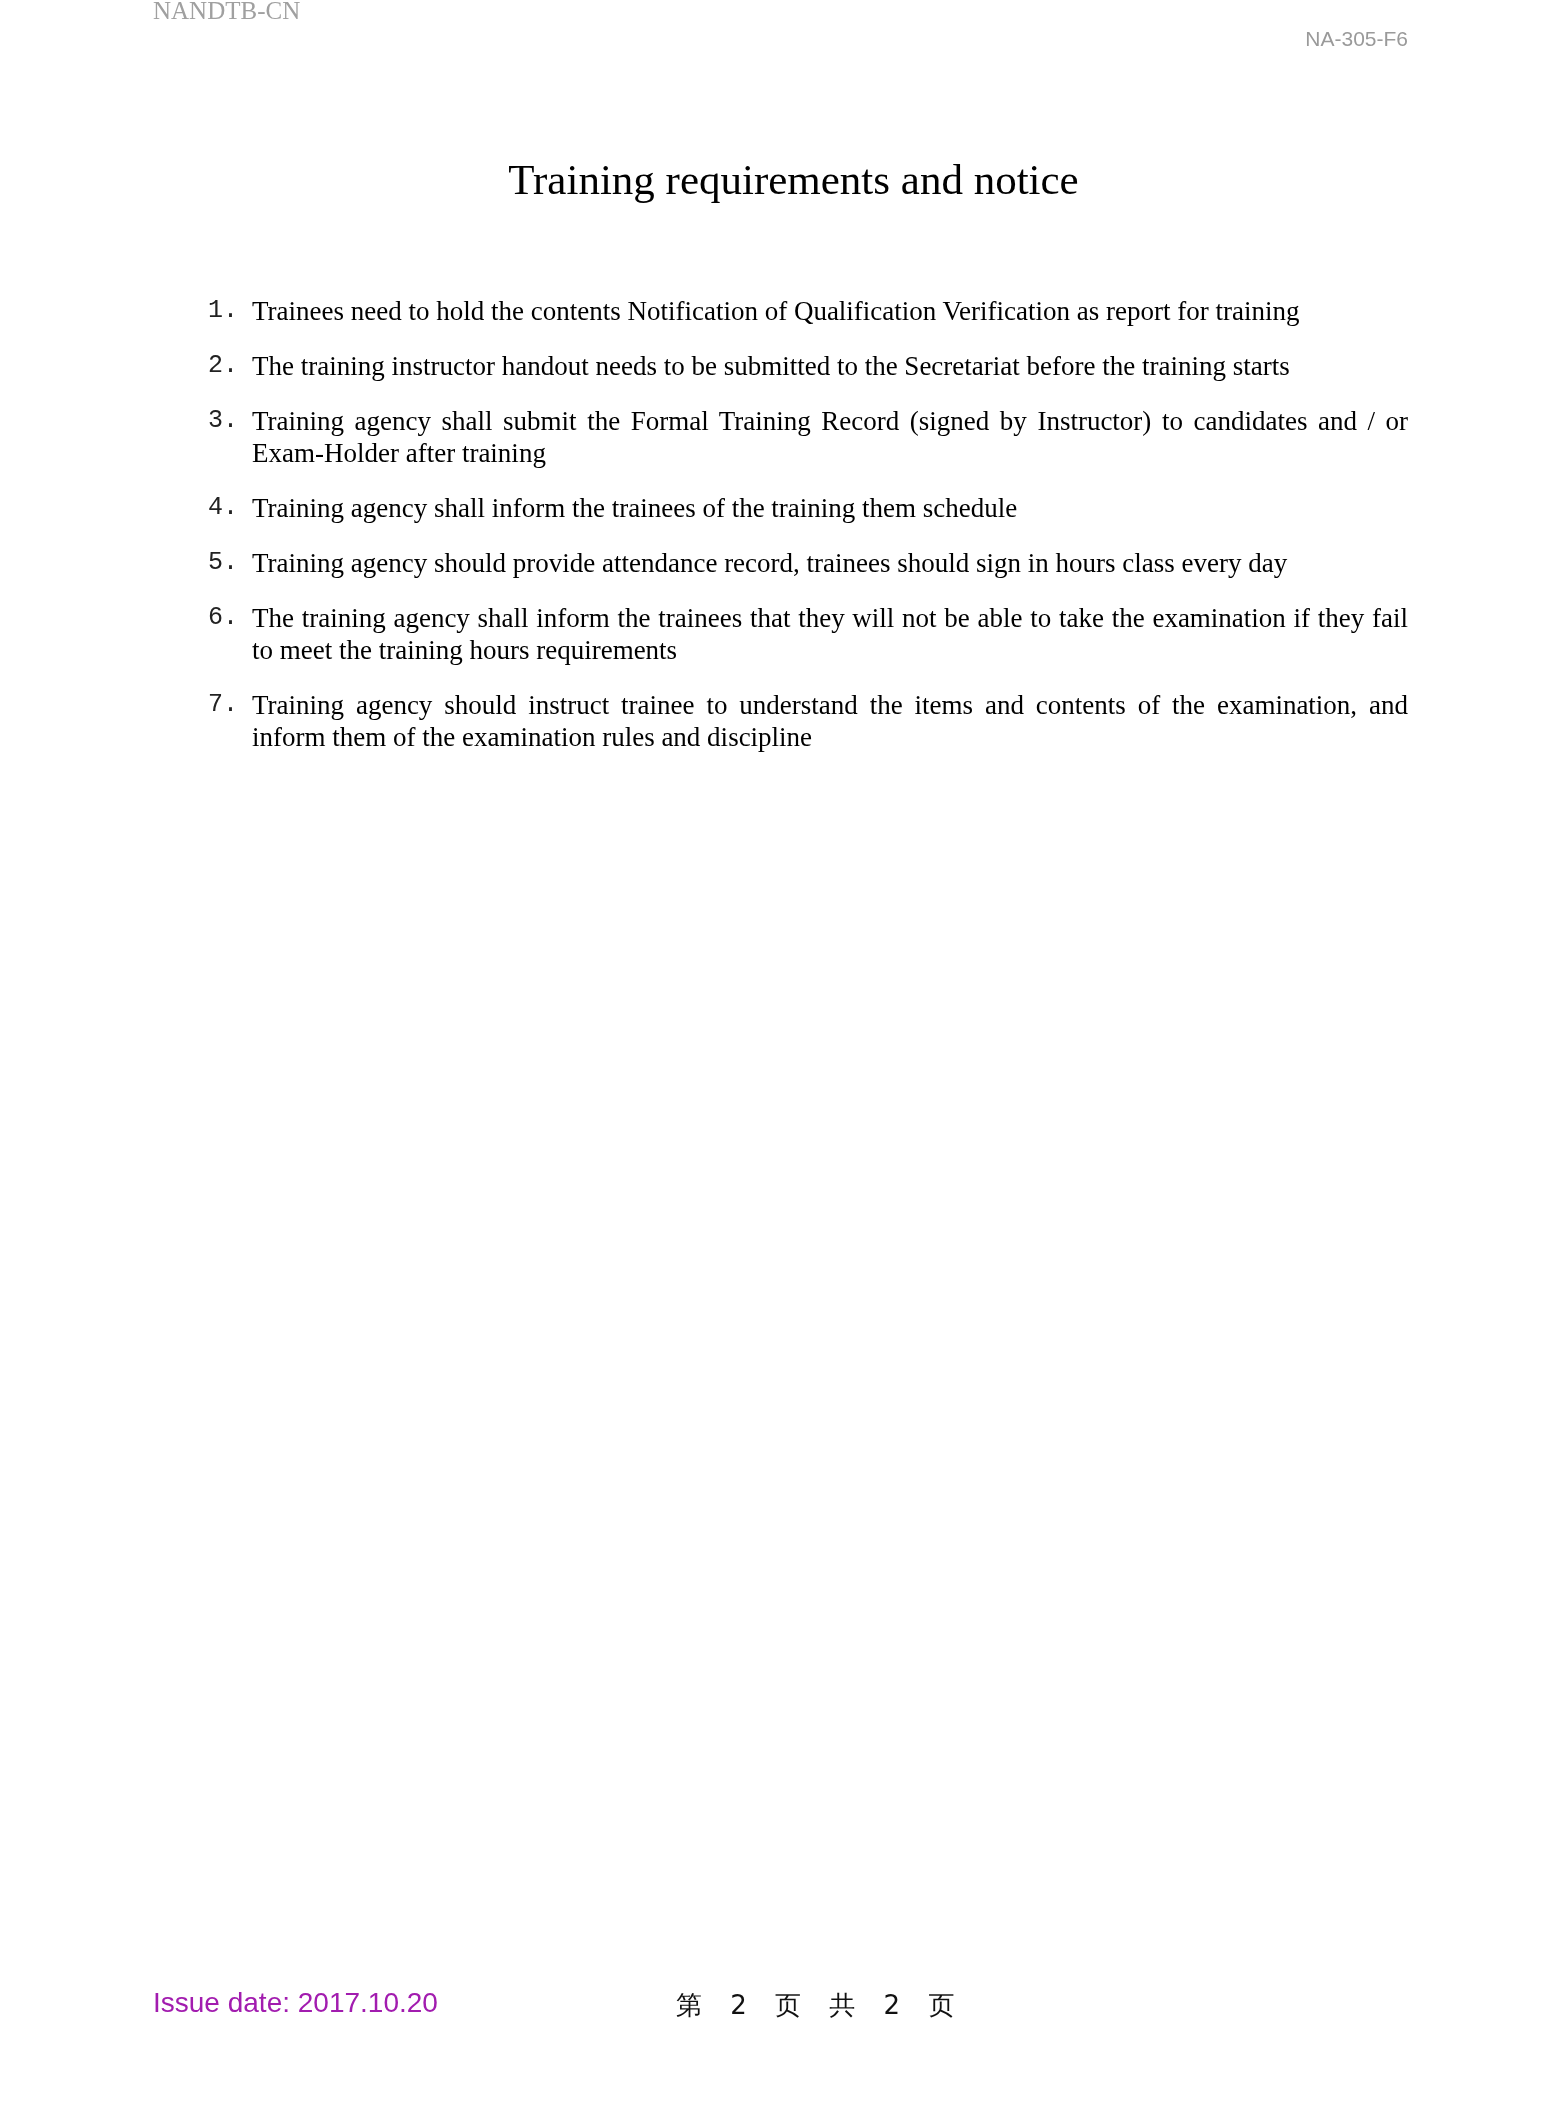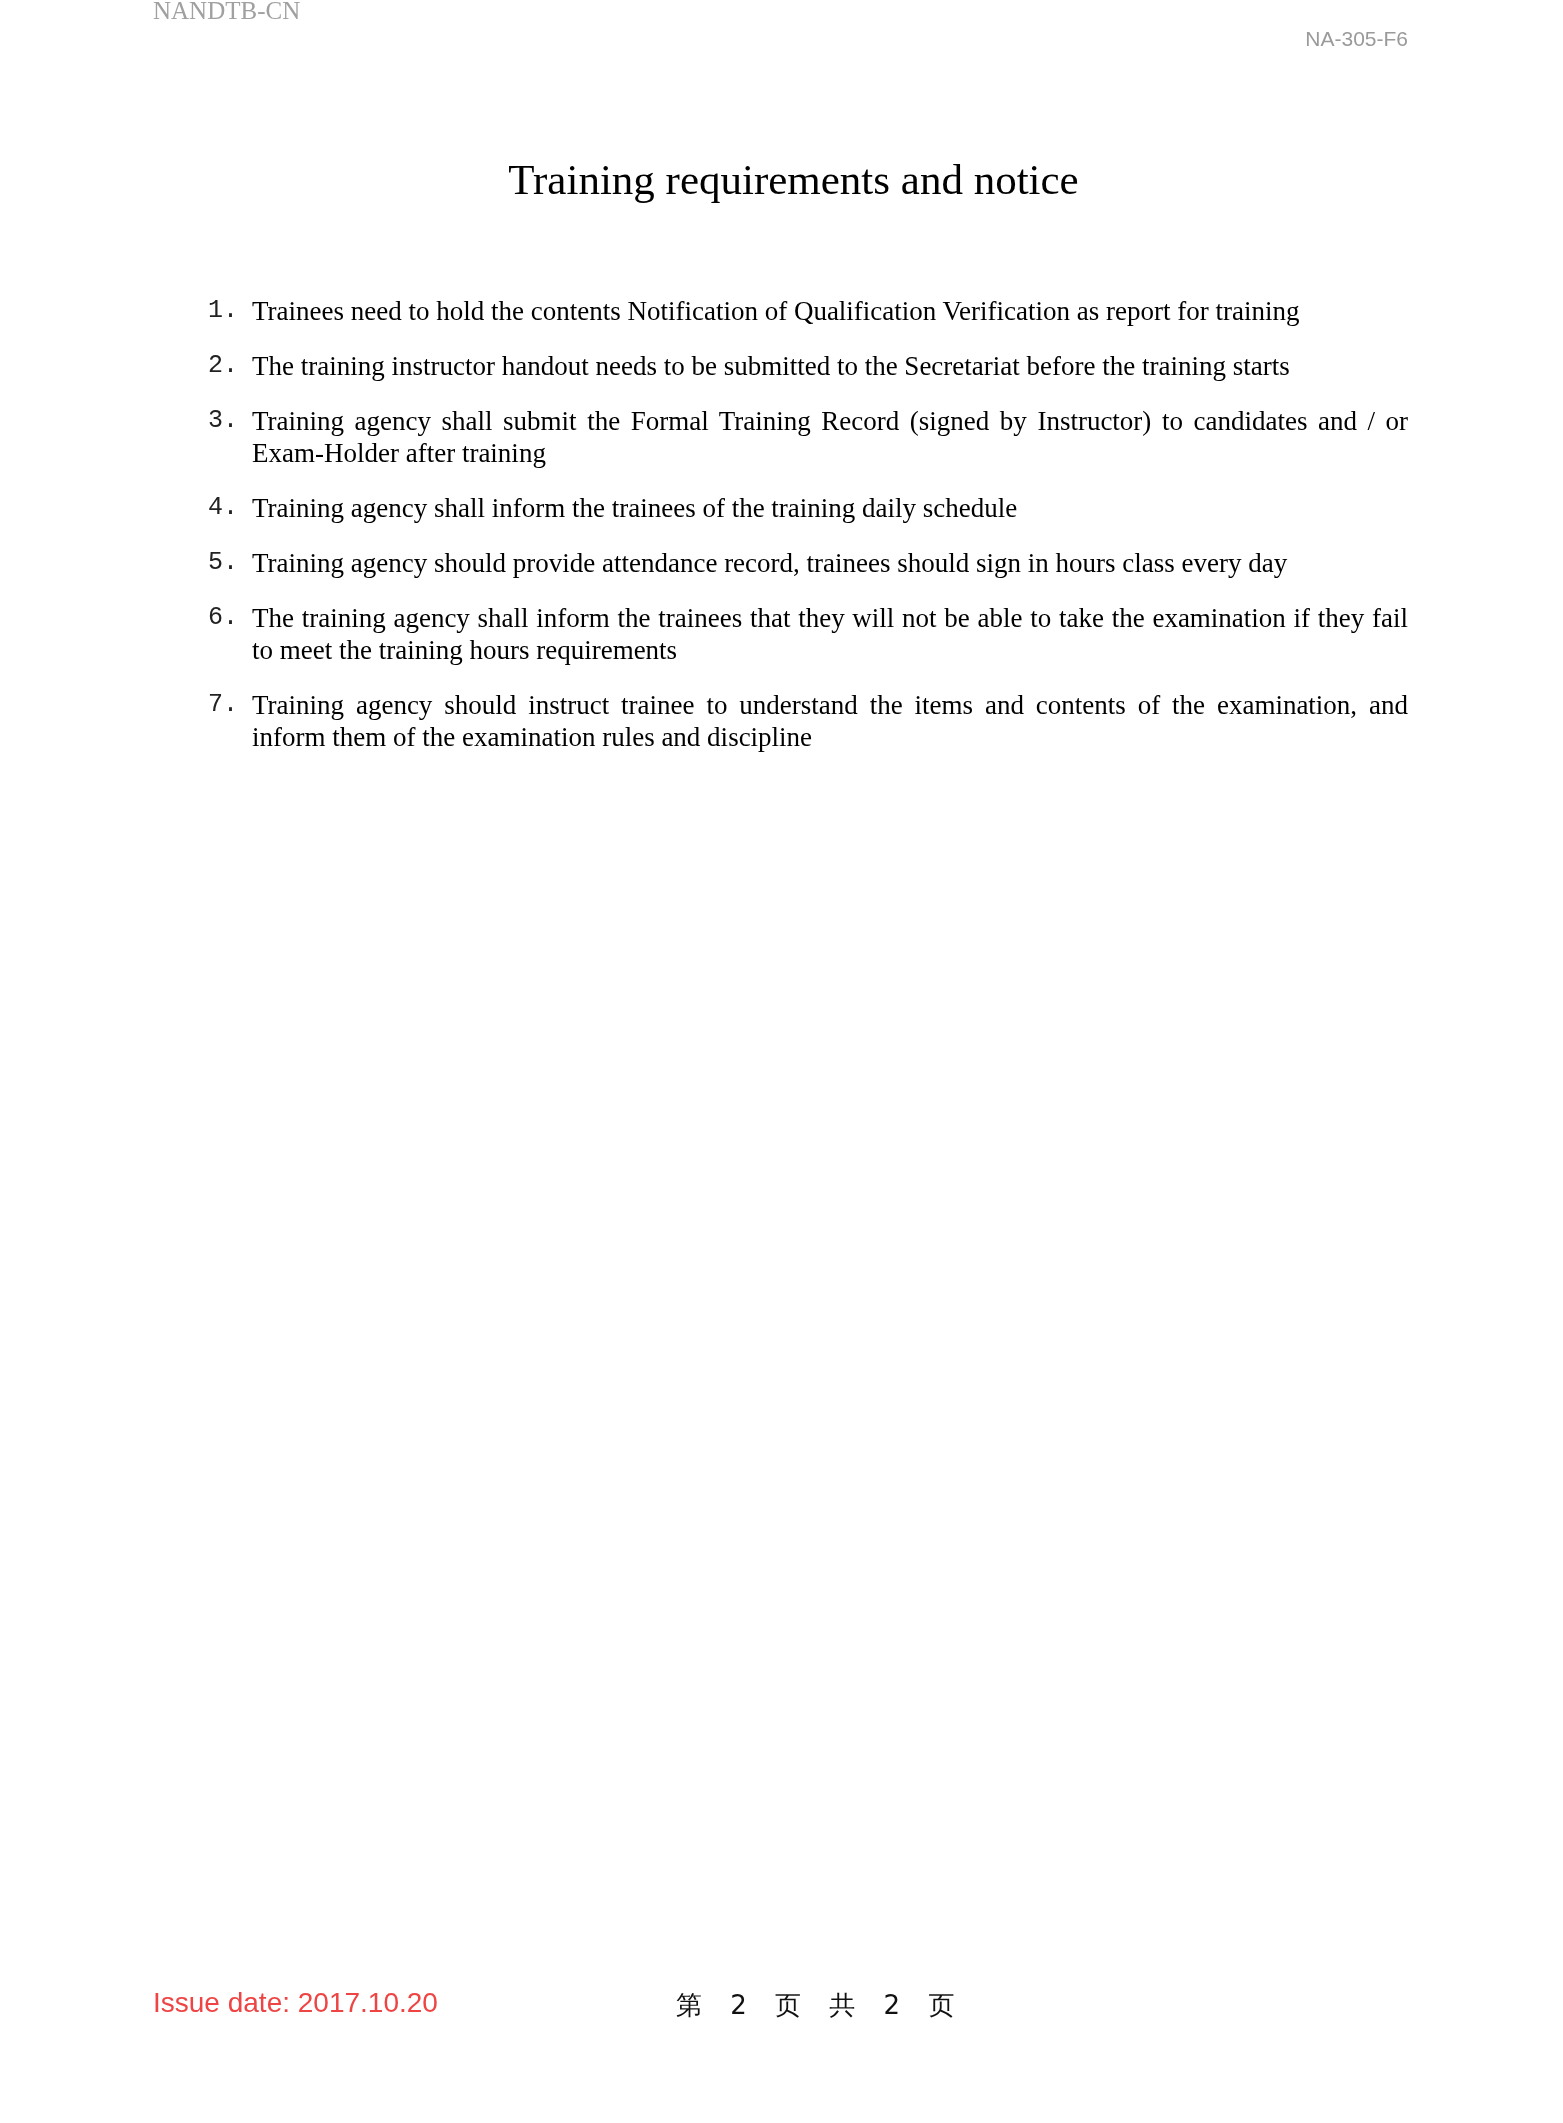"Training agency shall inform the" span.list-text { text: daily -> them }
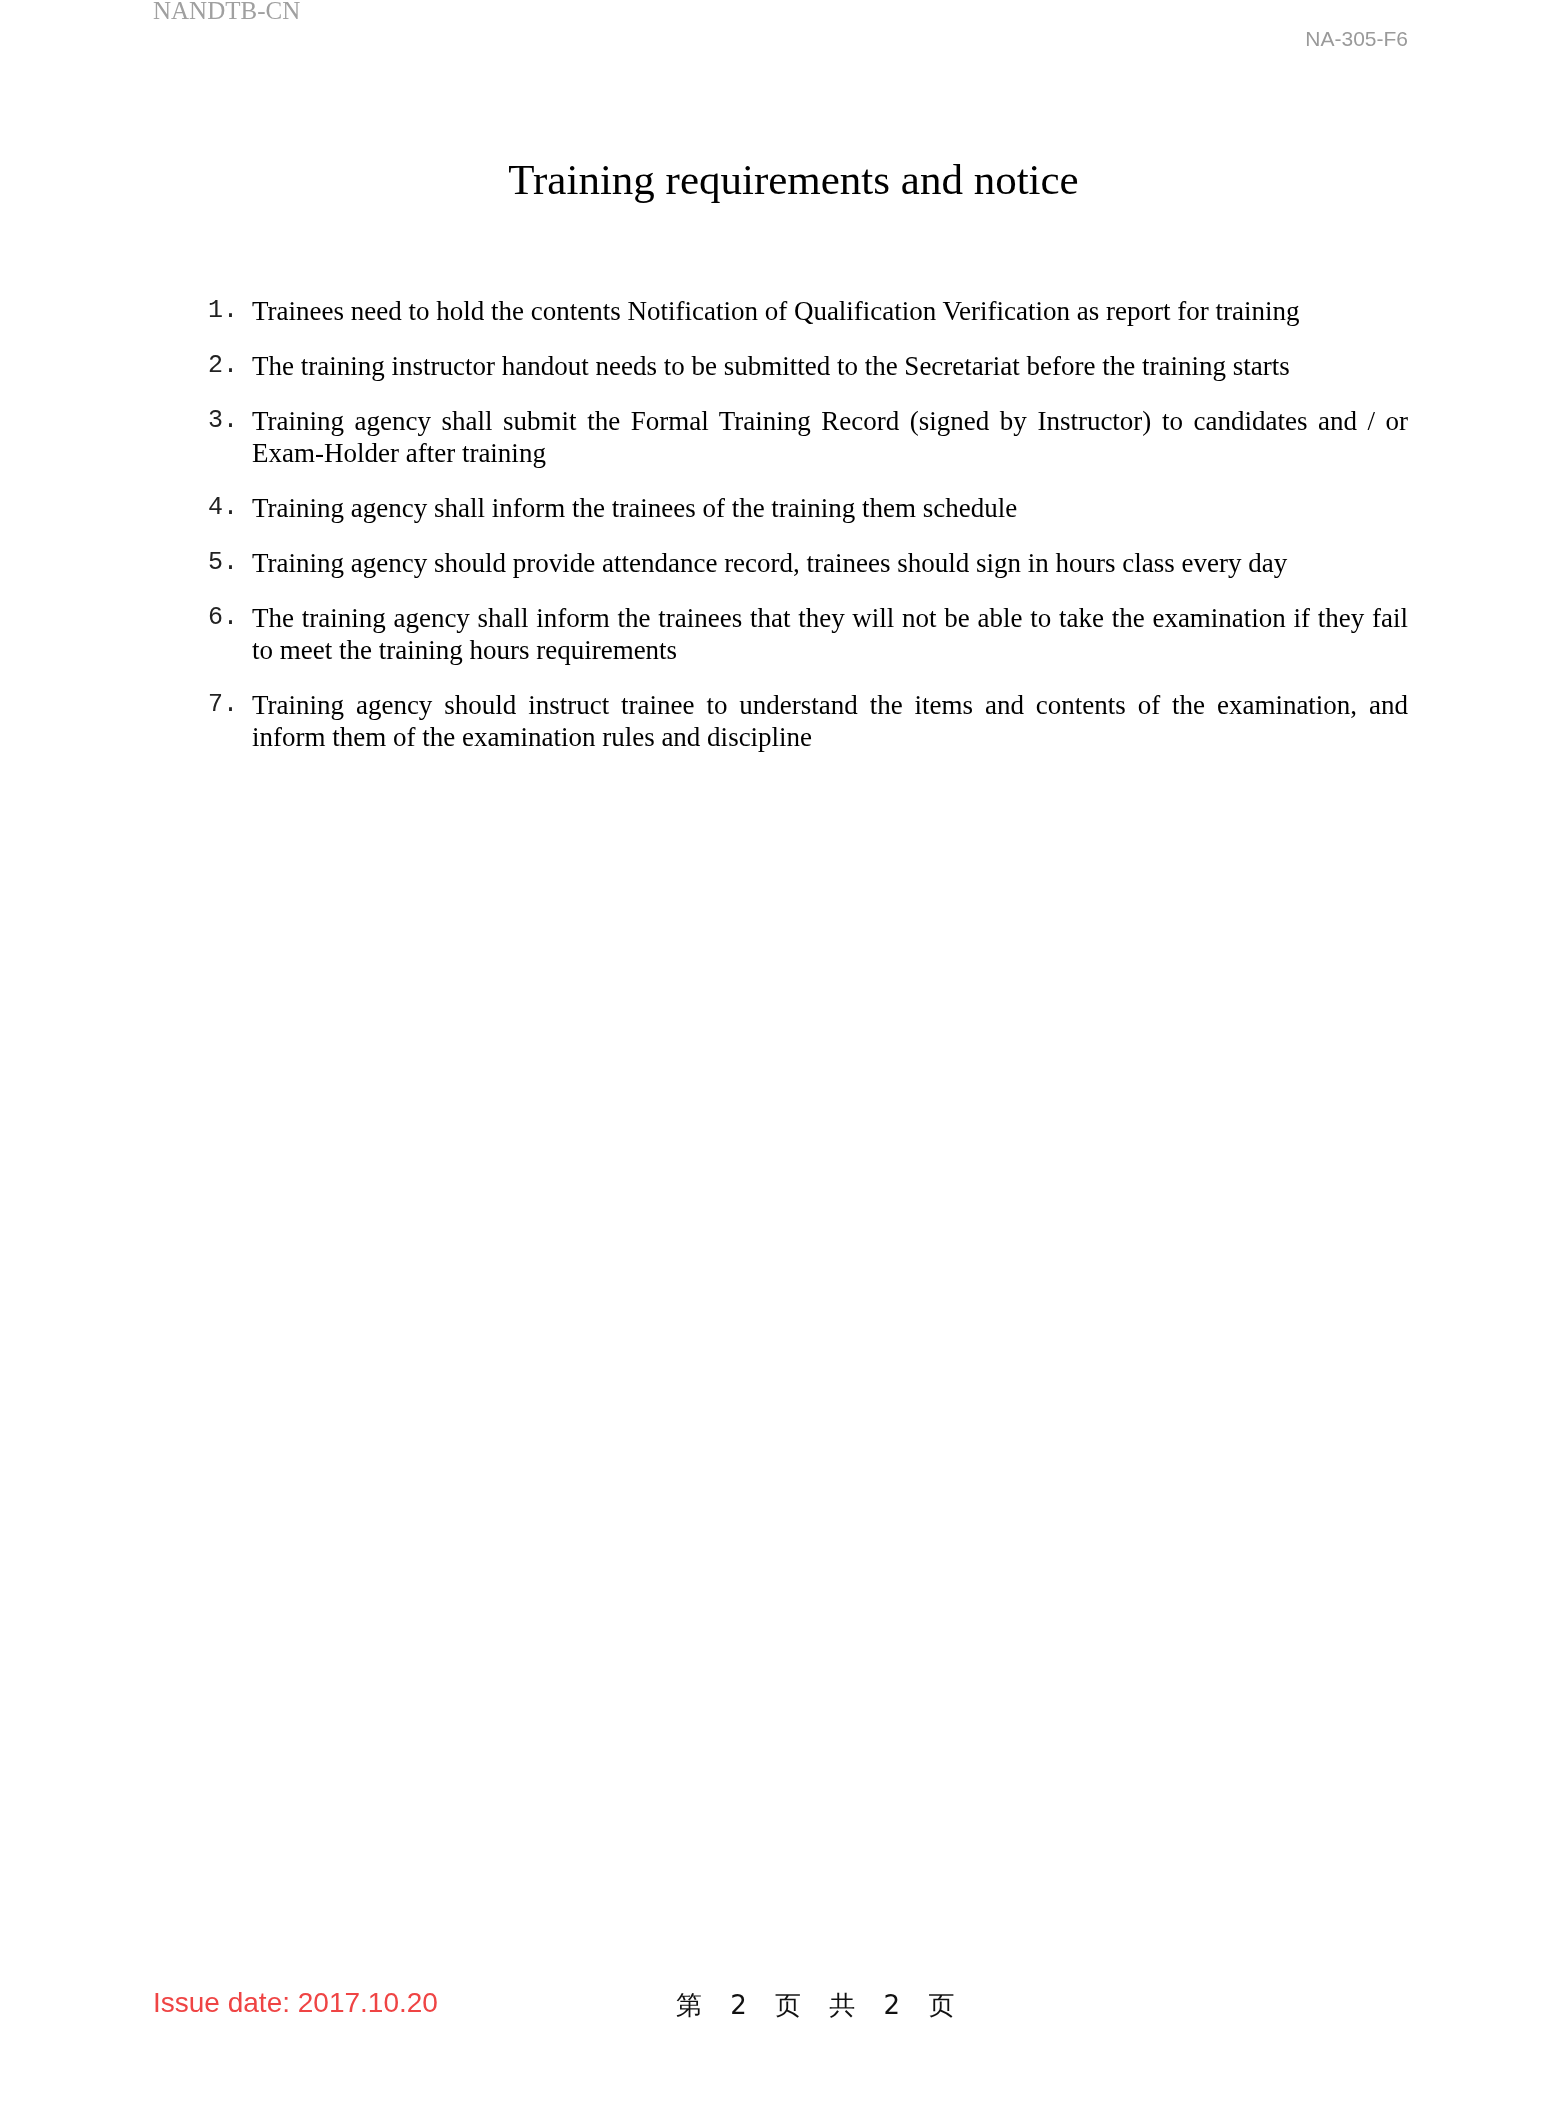"Issue date: 2017.10.20" .footer-left { color: #ef4444 -> #a21caf }
